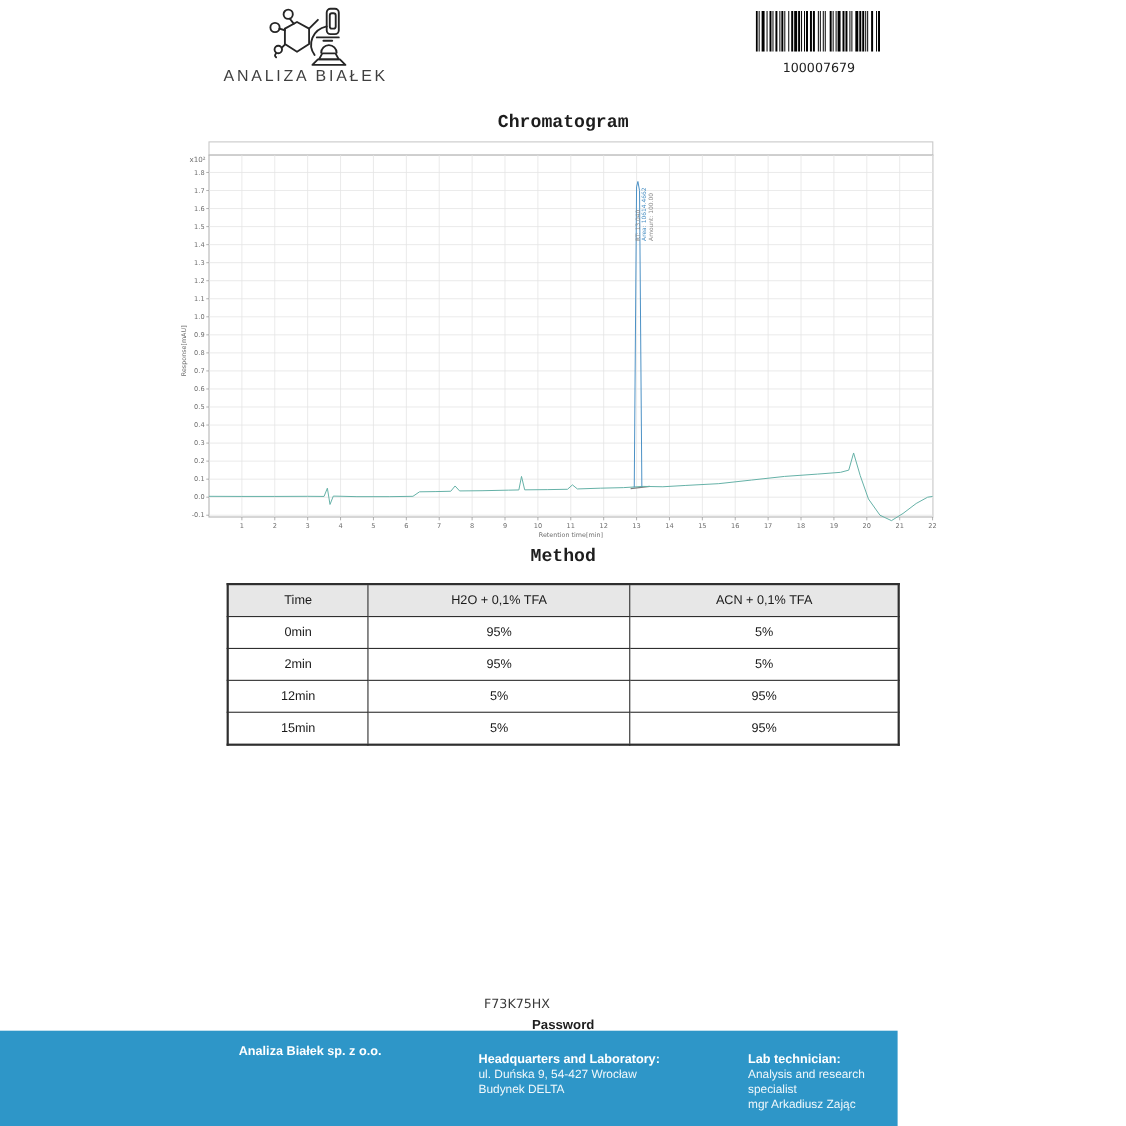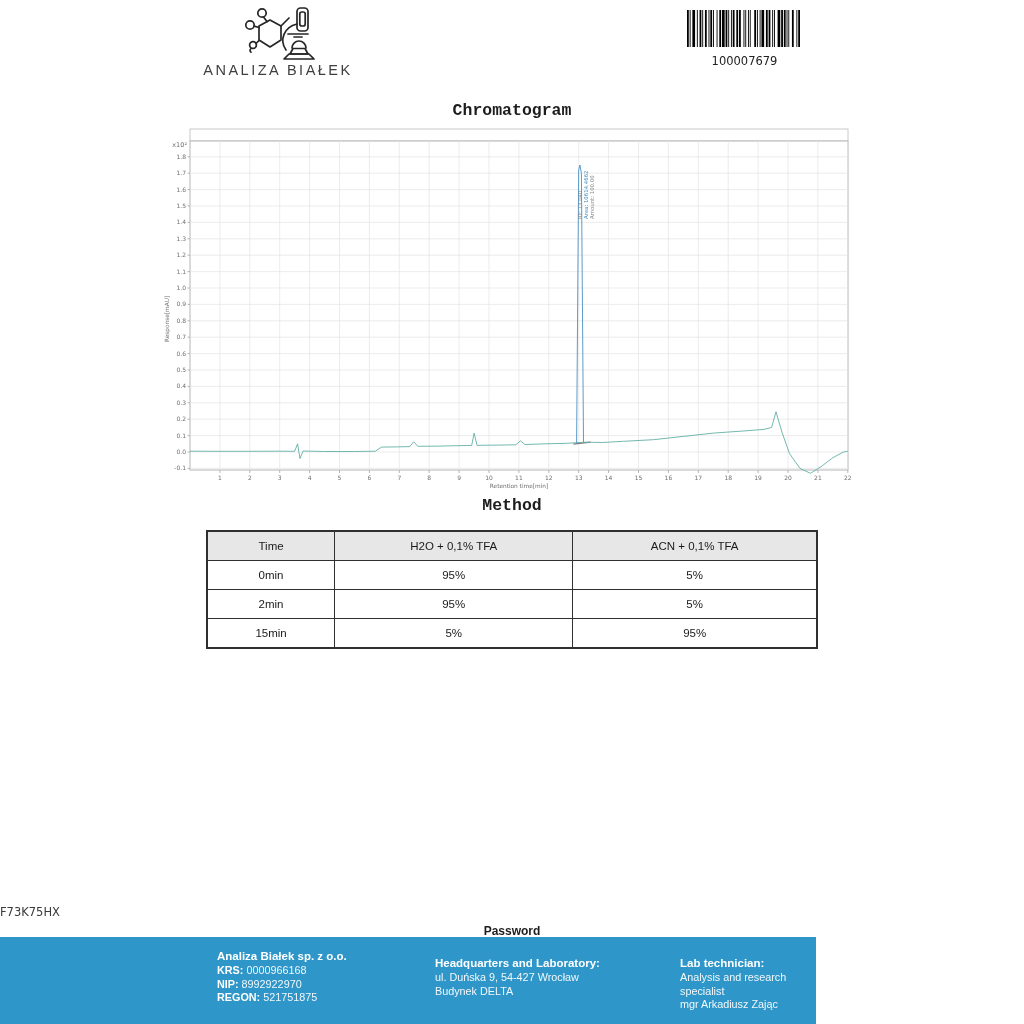"12min" tr { html: none -> <tr> <td>12min</td> <td>5%</td> <td>95%</td> </tr> }
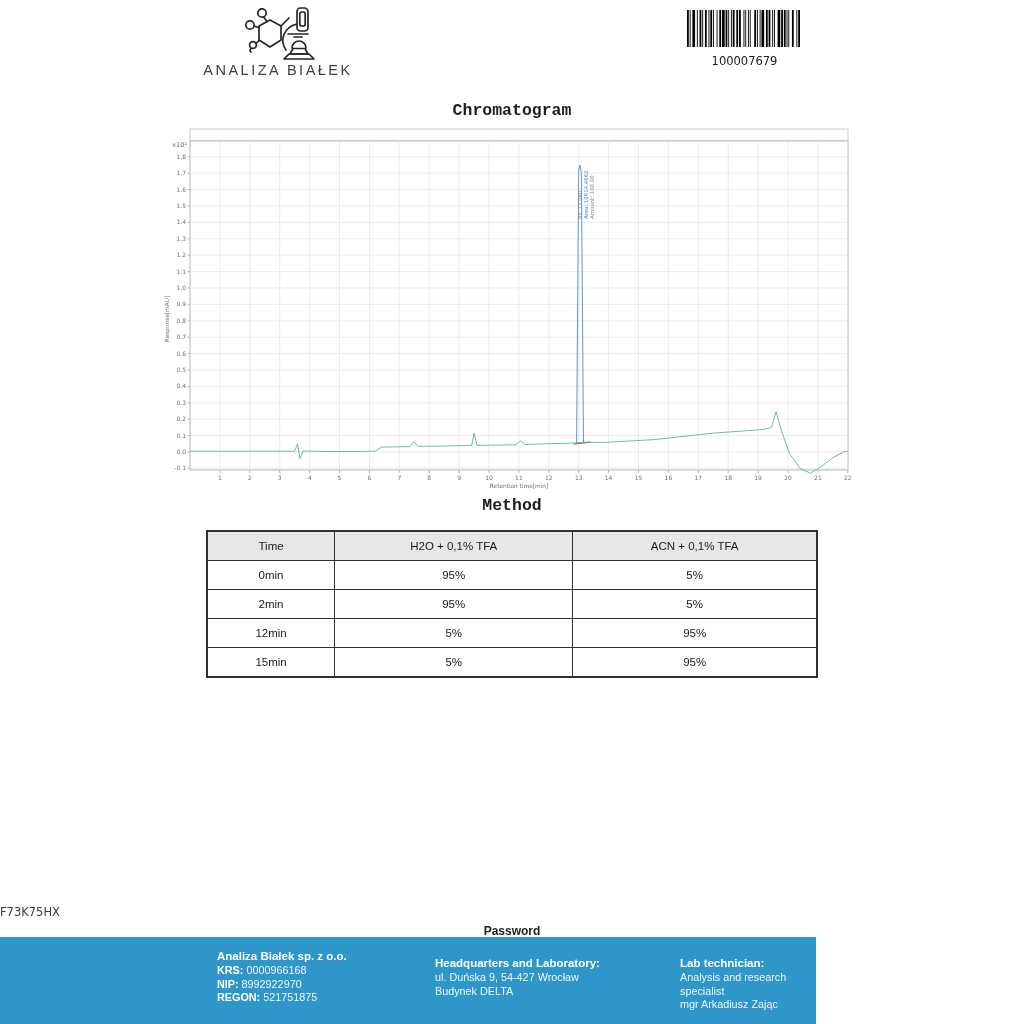"F73K75HX" #password-value { text-align: left -> center }
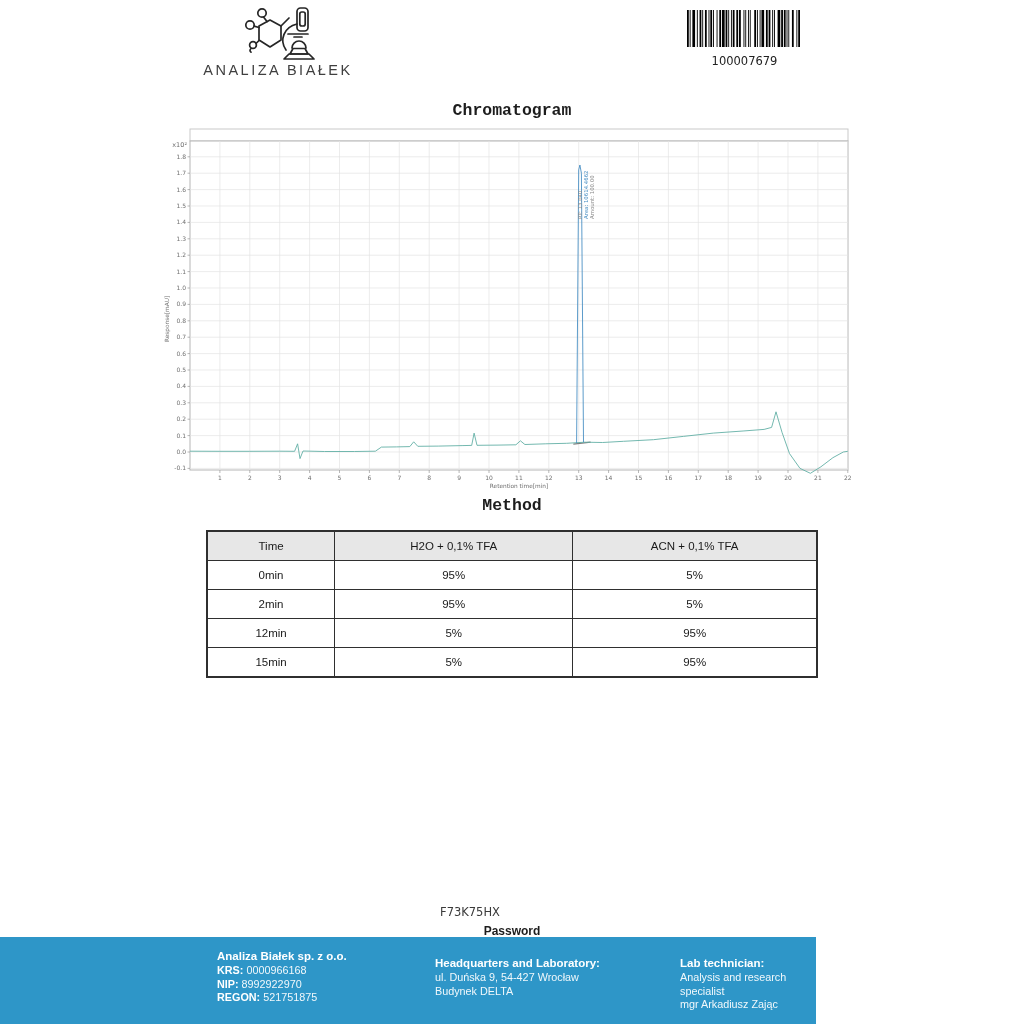"KRS: 0000966168" div { html: <div> <div><b>KRS: </b>0000966168</div> <div><b>NIP: </b>8992922970</div> <div><b>REGON: </b>521751875</div> </div> -> none }
